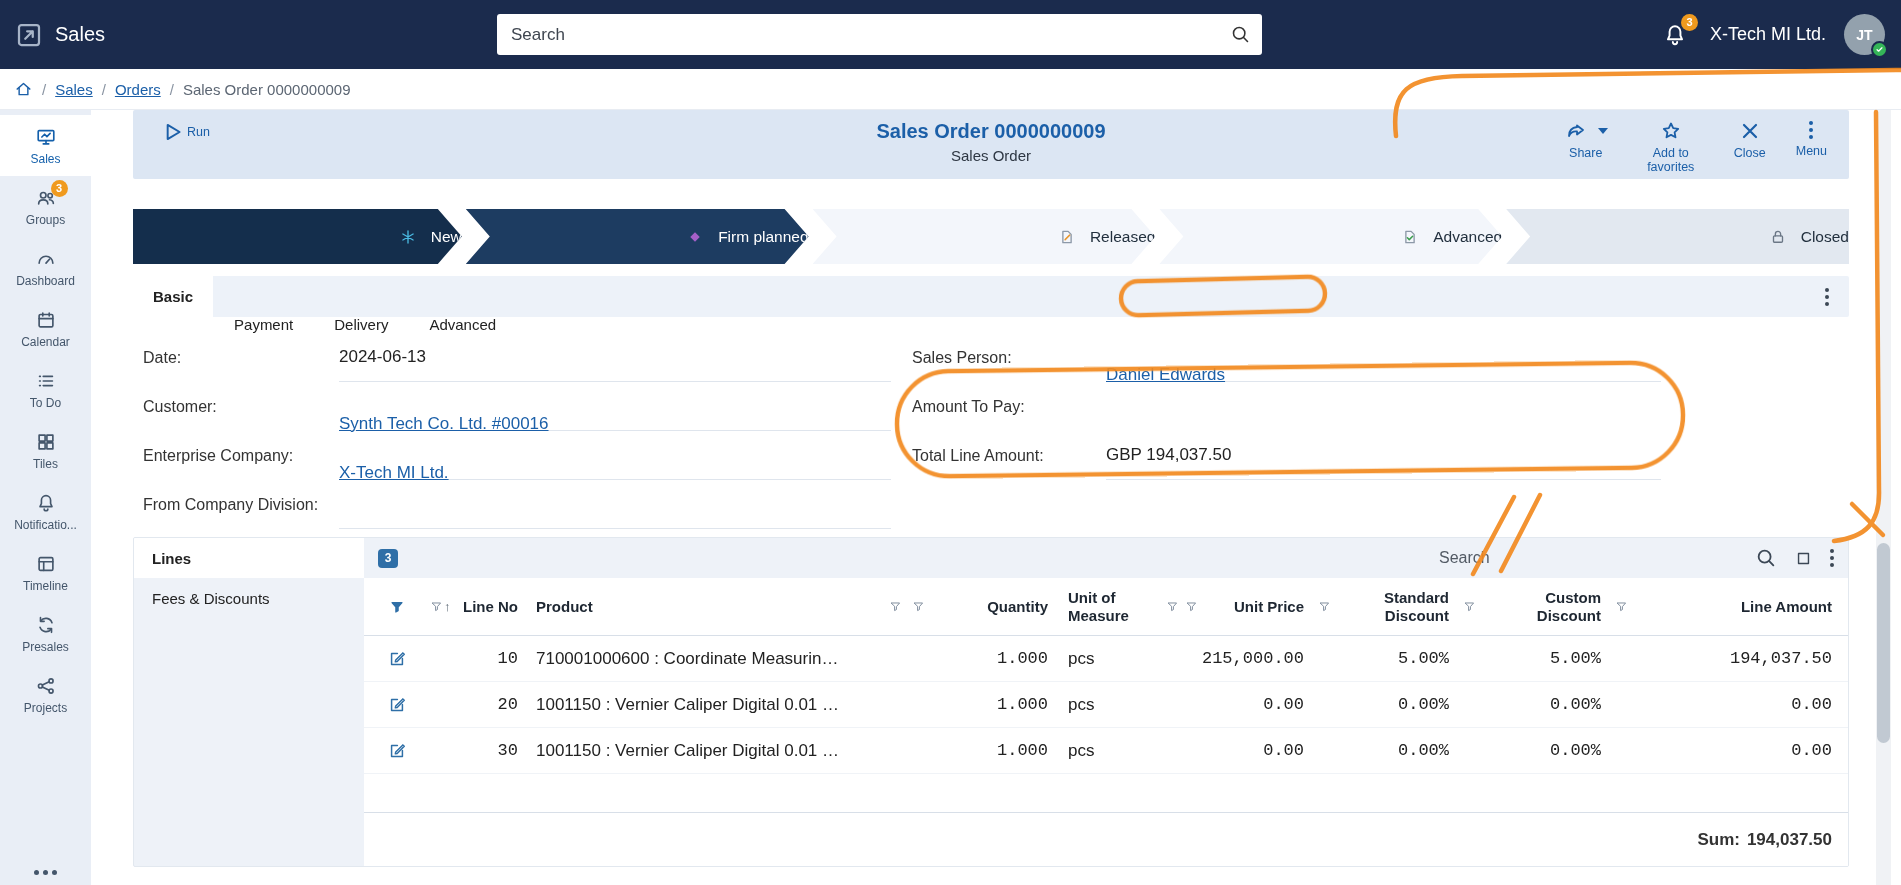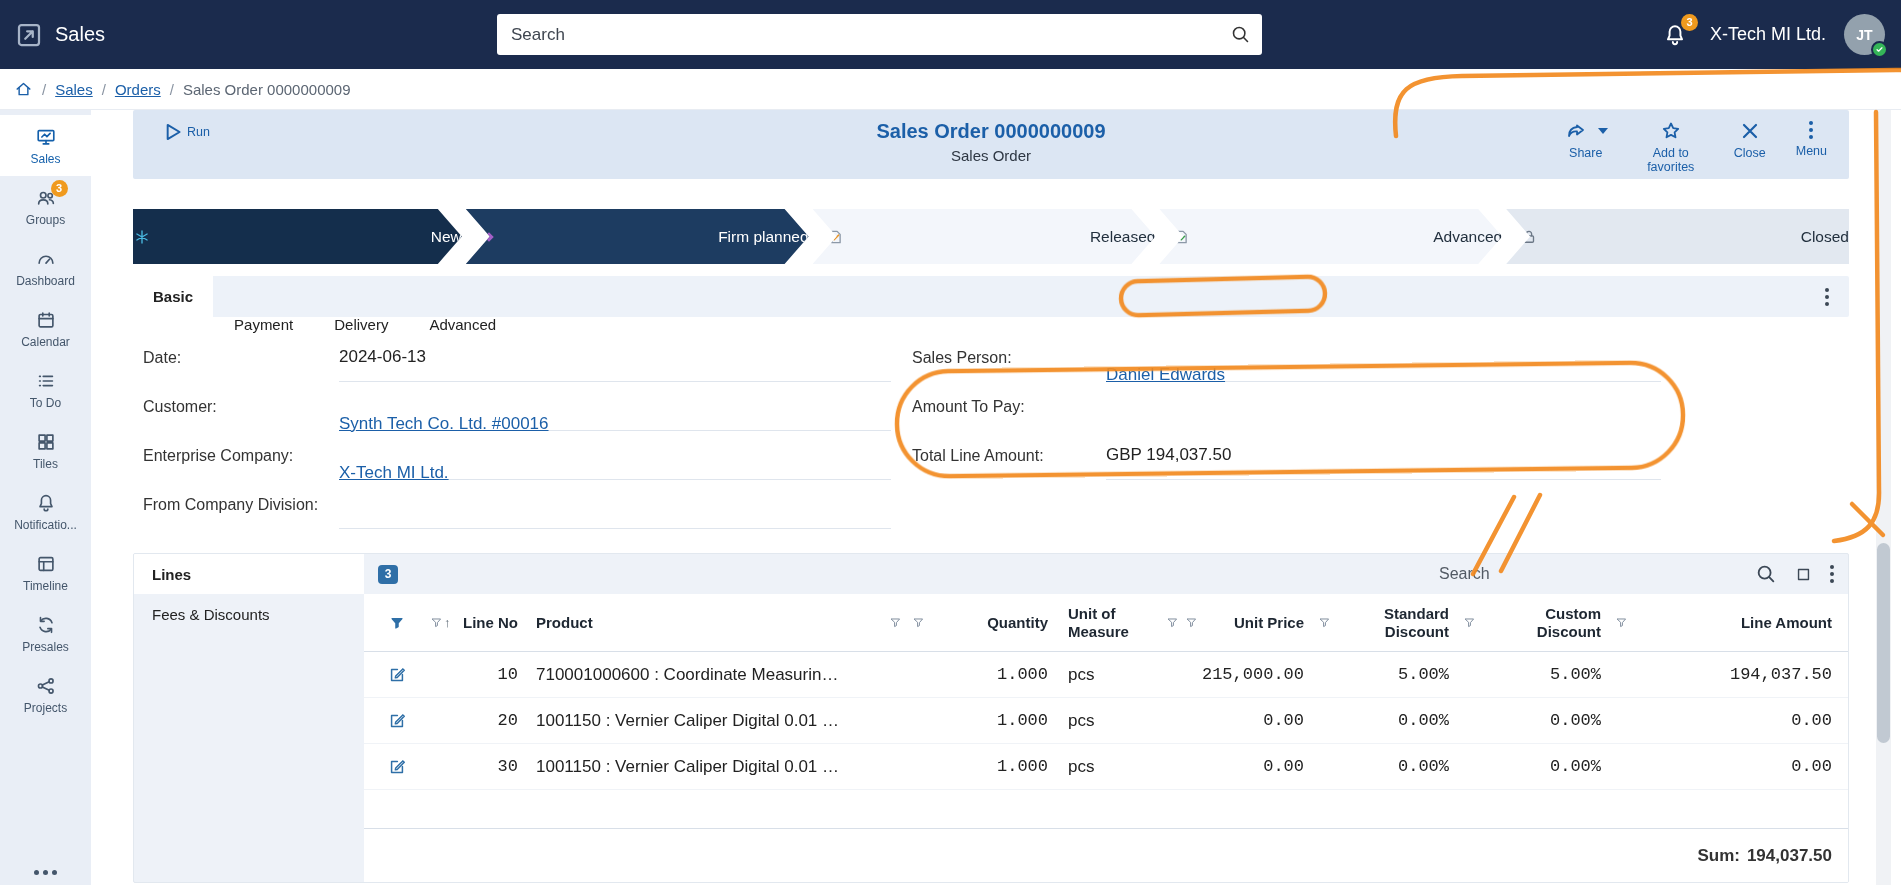"New" .stage { justify-content: space-between -> flex-end }
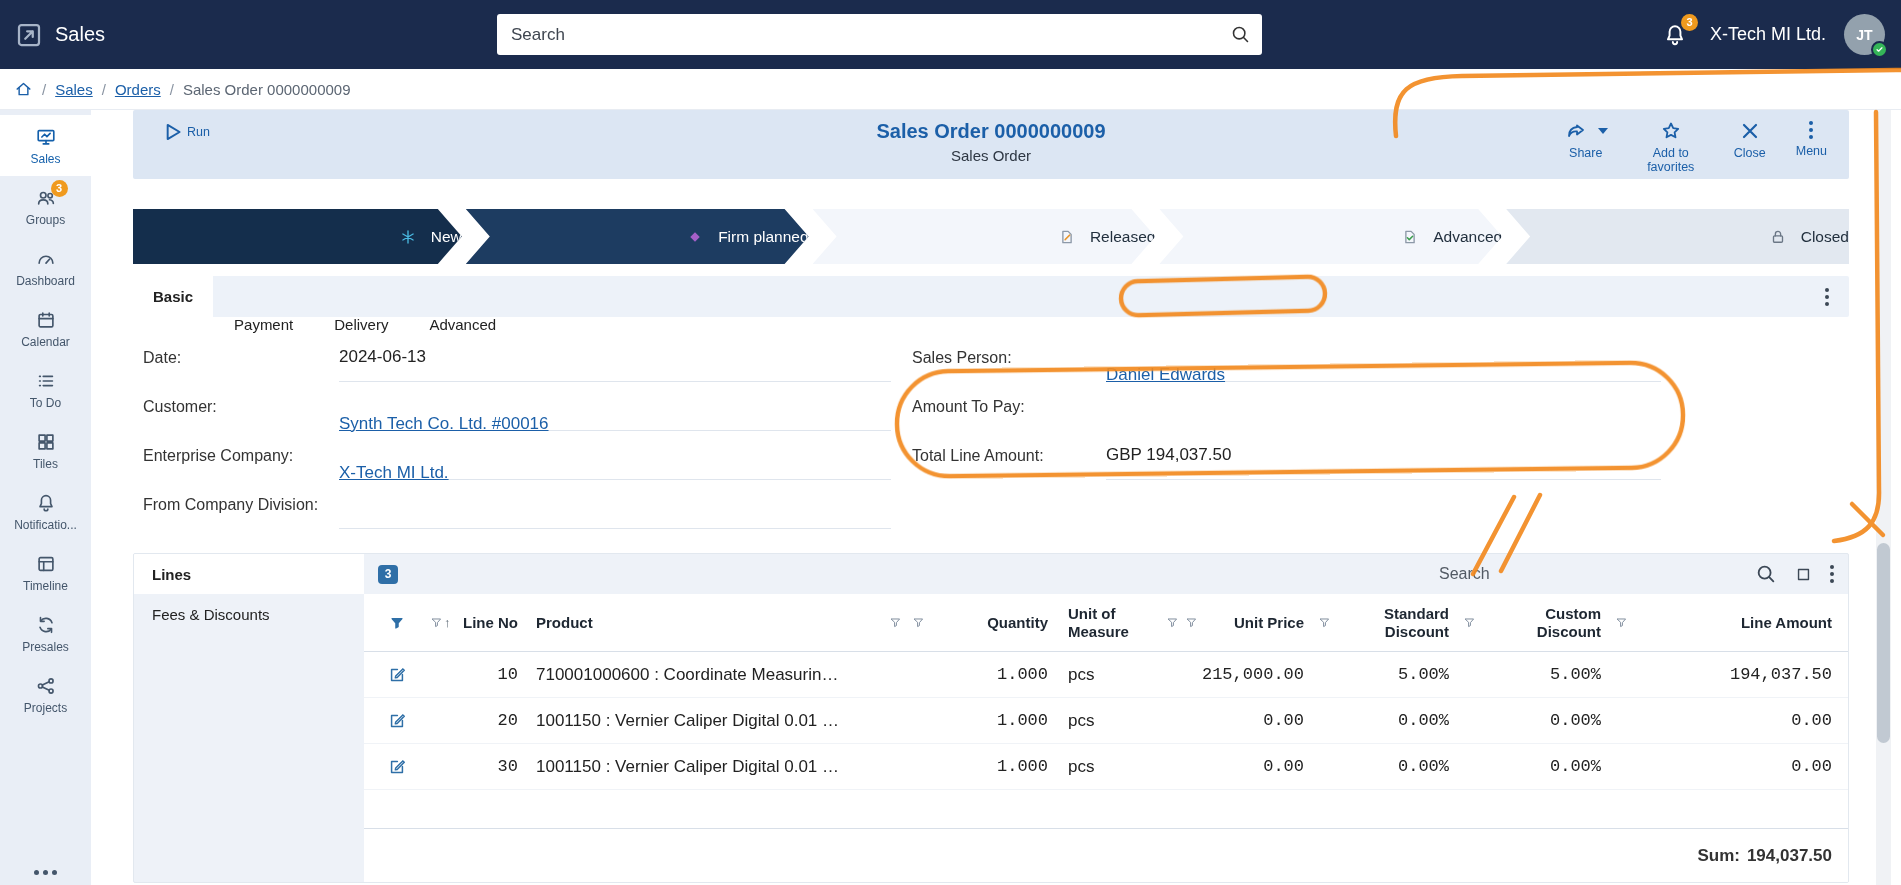"Lines" .panel { margin: 16px 0 0 42px -> 0 0 0 42px }
